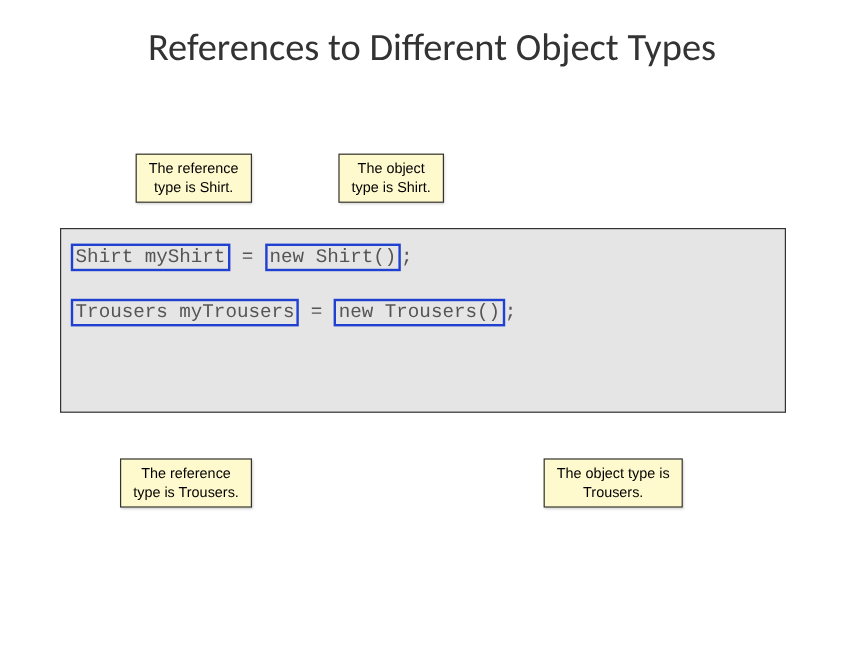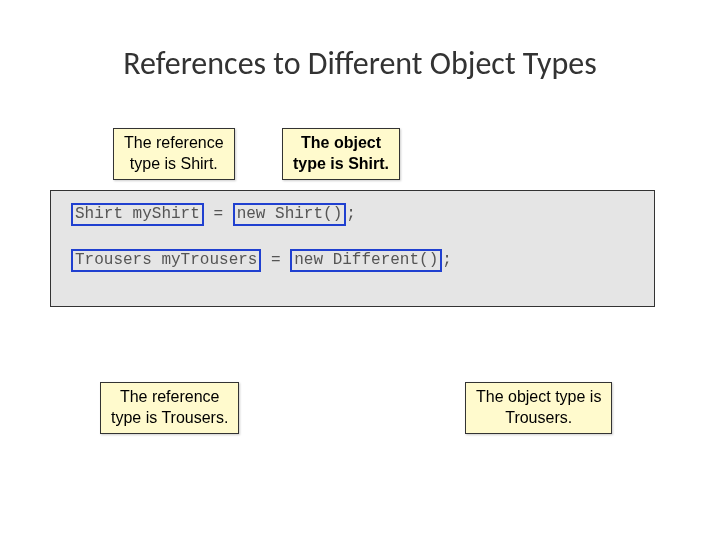"References to Different Object Types" .title { margin-top: 44px -> 20px }
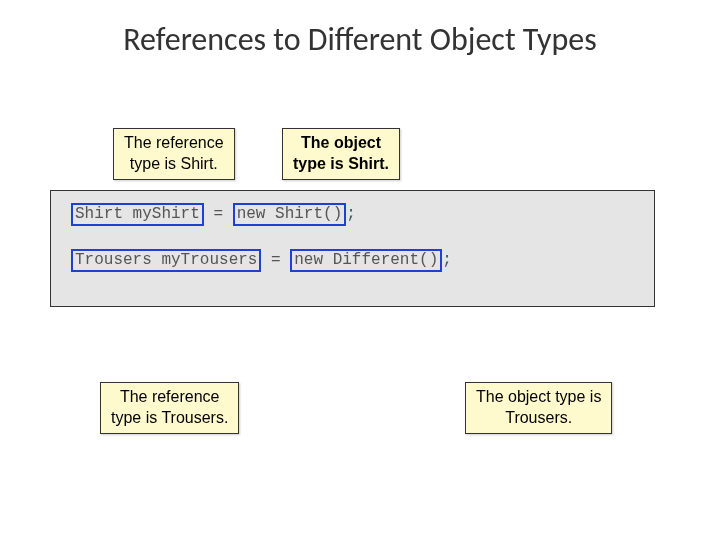"The reference" .note { font-size: 16px -> 12px }
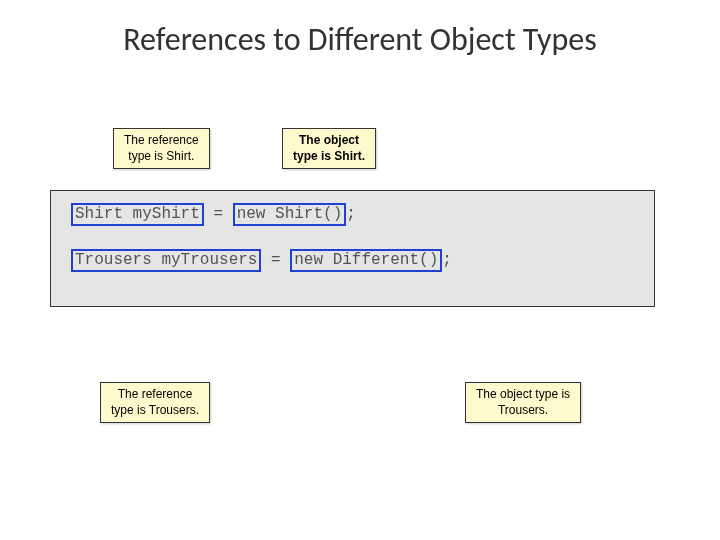"The object" div.note { font-weight: bold -> none }
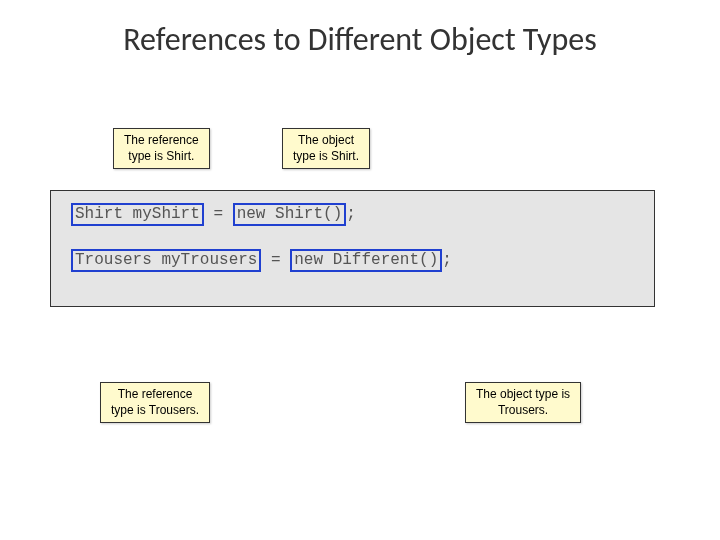"Shirt myShirt = new Shirt()" .code-block { height: 117px -> 154px; padding: 12px 20px -> 12px 8px }
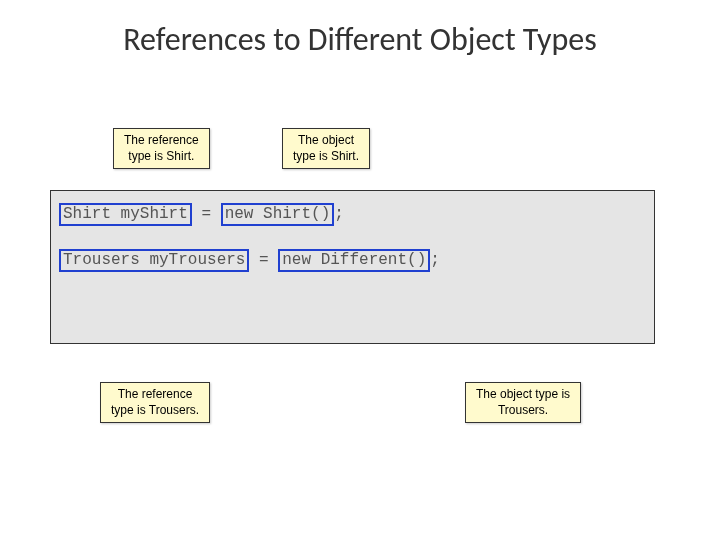"new Different()" span.hl { text: Different -> Trousers }
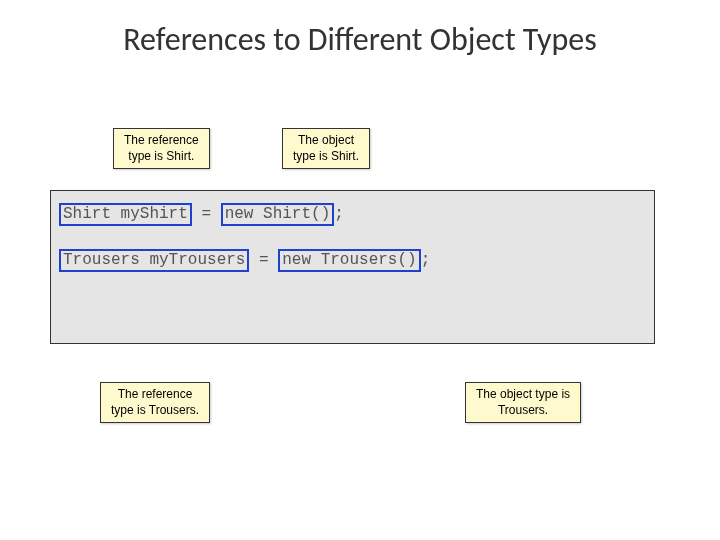"The object type is" div.note { margin-left: 12px -> none }
